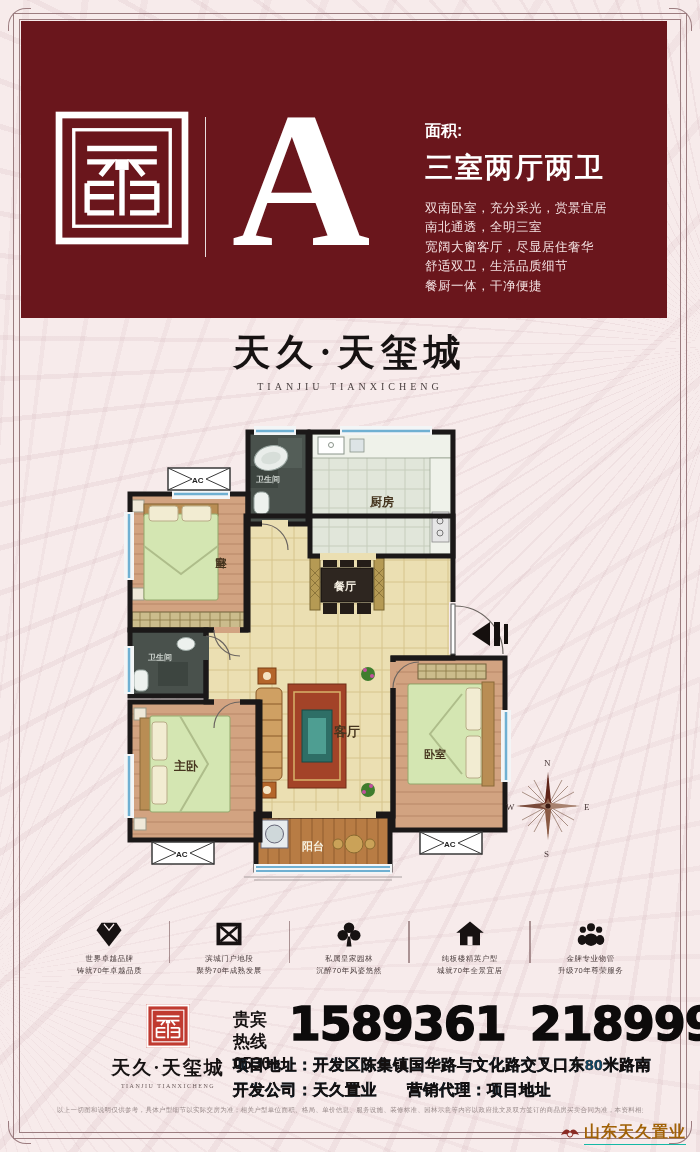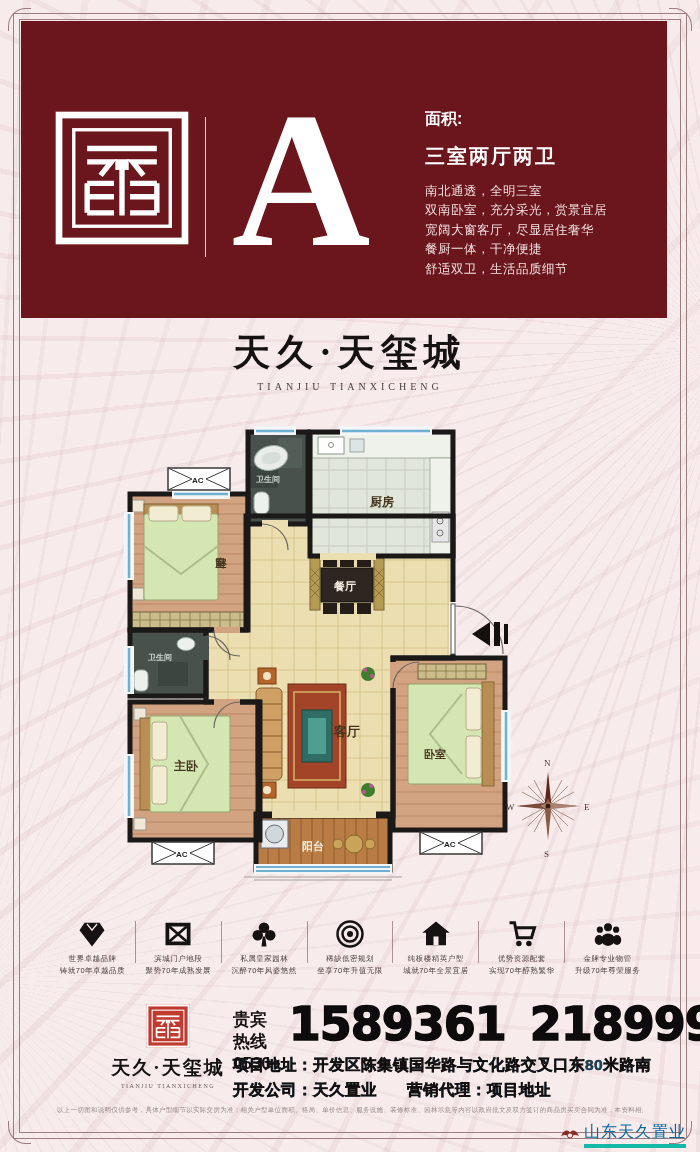"面积:" .hdr-right { top: 88px -> 100px }
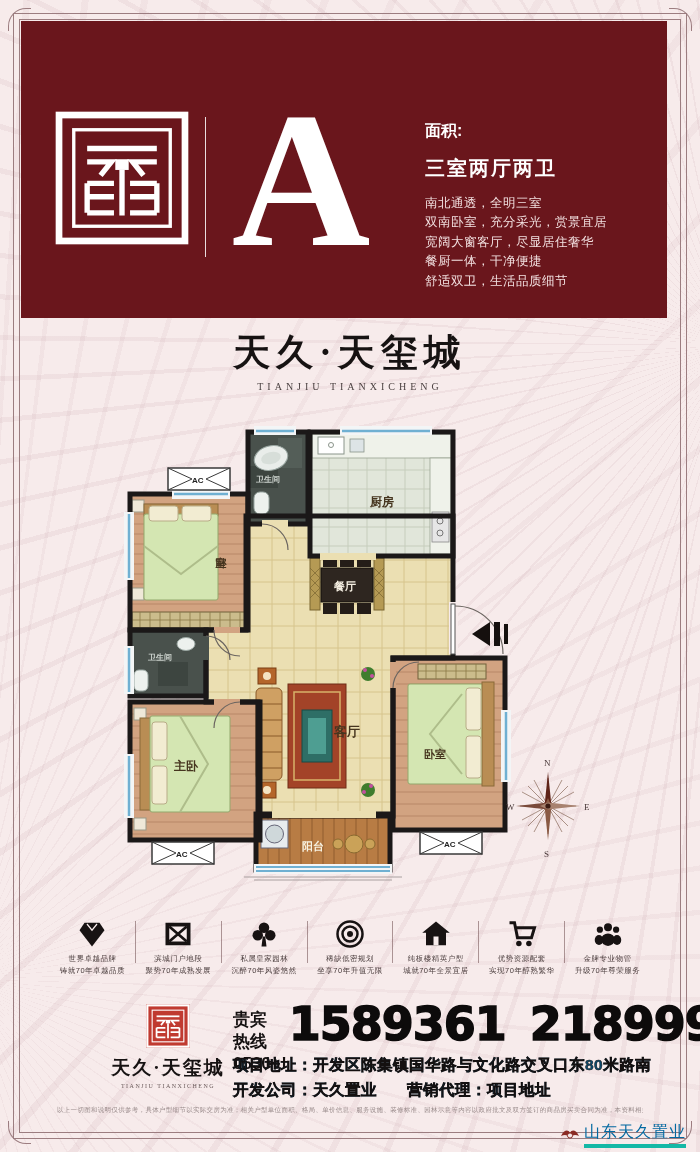"三室两厅两卫" .type-title { font-size: 20px -> 28px; margin-top: 6px -> none }
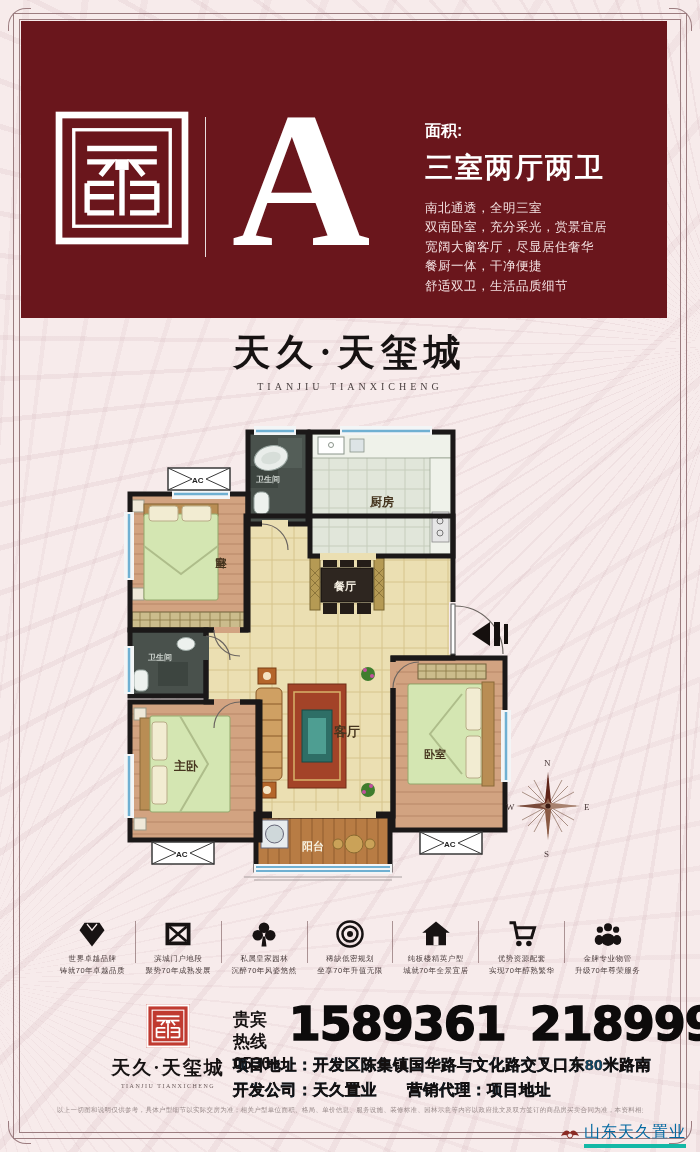"南北通透，全明三室" div { order: before "双南卧室，充分采光，赏景宜居" -> after "双南卧室，充分采光，赏景宜居" }
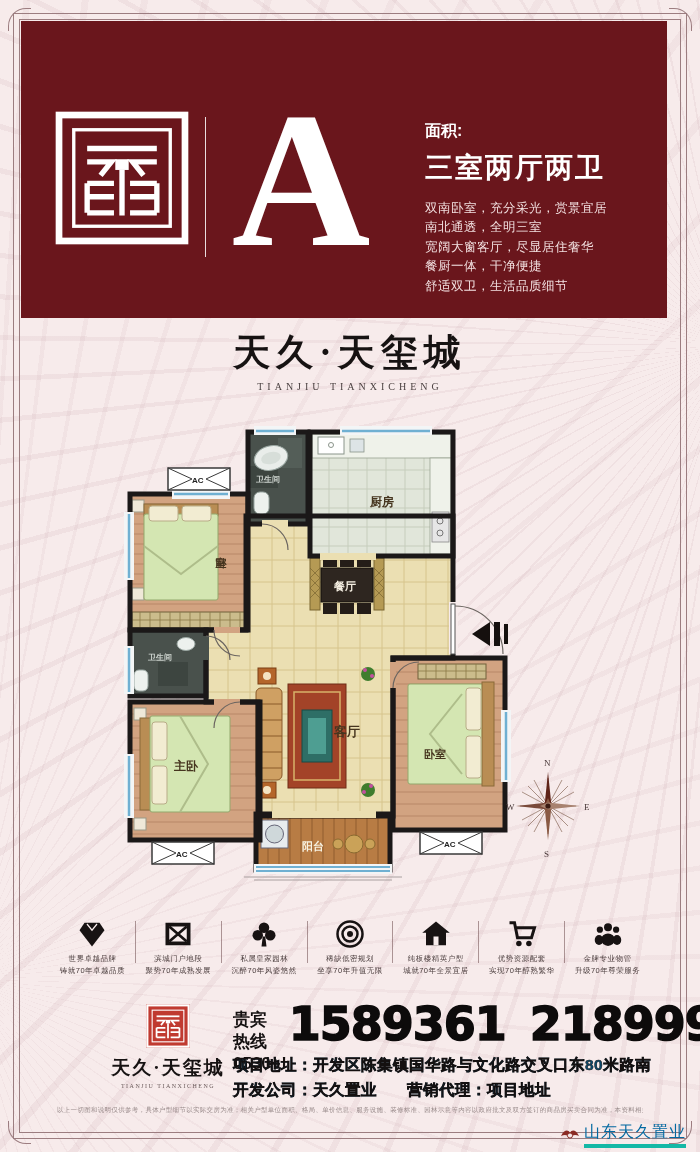"餐厨一体，干净便捷" div { order: before "舒适双卫，生活品质细节" -> after "舒适双卫，生活品质细节" }
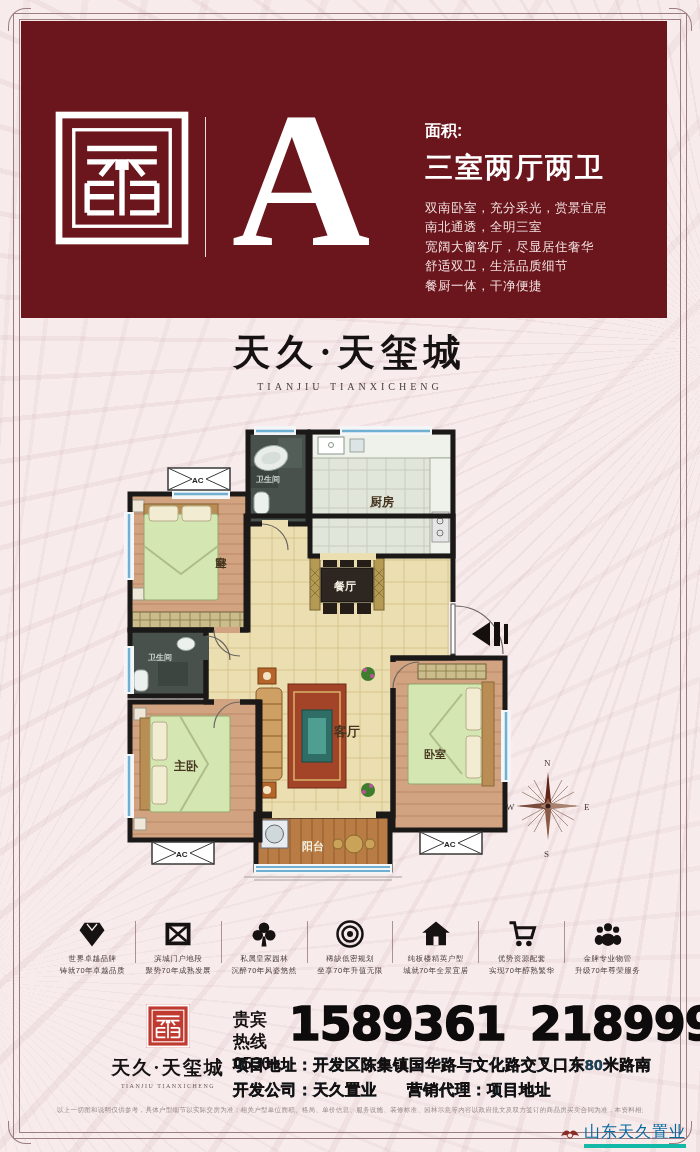"稀缺低密规划" div.feature { html: <div> <svg> <circle></circle> <circle></circle> <circle></circle> </svg> <div> <div>稀缺低密规划</div> <div>坐享70年升值无限</div> </div> </div> -> none }
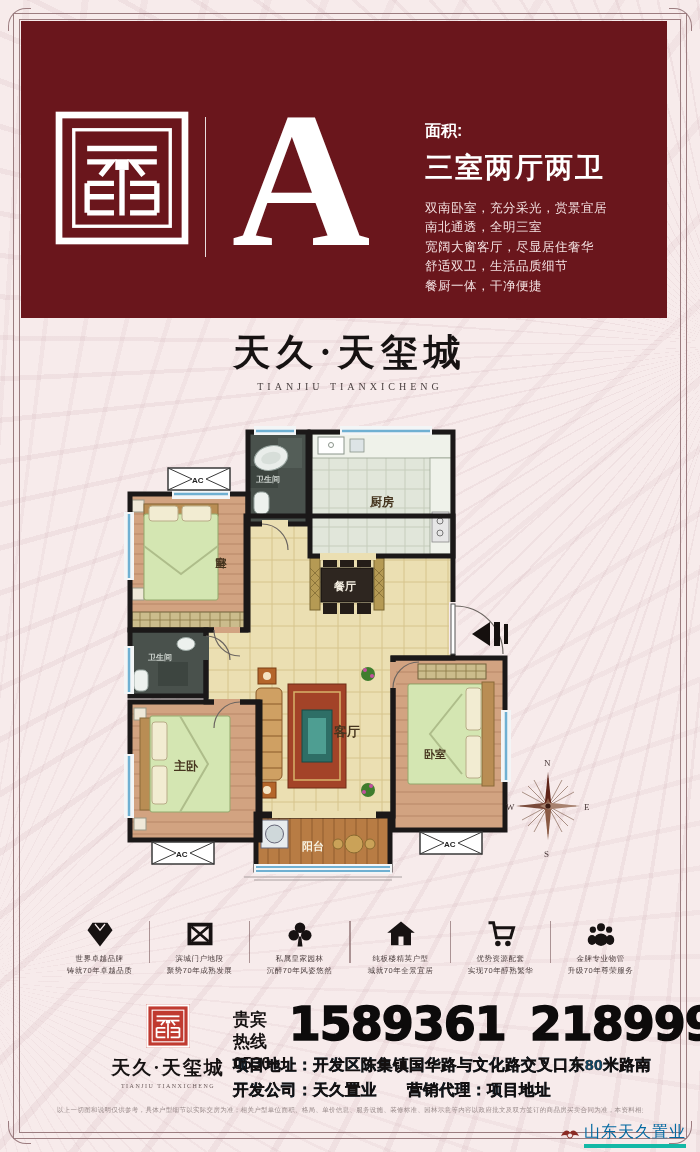"优势资源配套" div.feature { html: <div> <svg> <path></path> <circle></circle> <circle></circle> </svg> <div> <div>优势资源配套</div> <div>实现70年醇熟繁华</div> </div> </div> -> none }
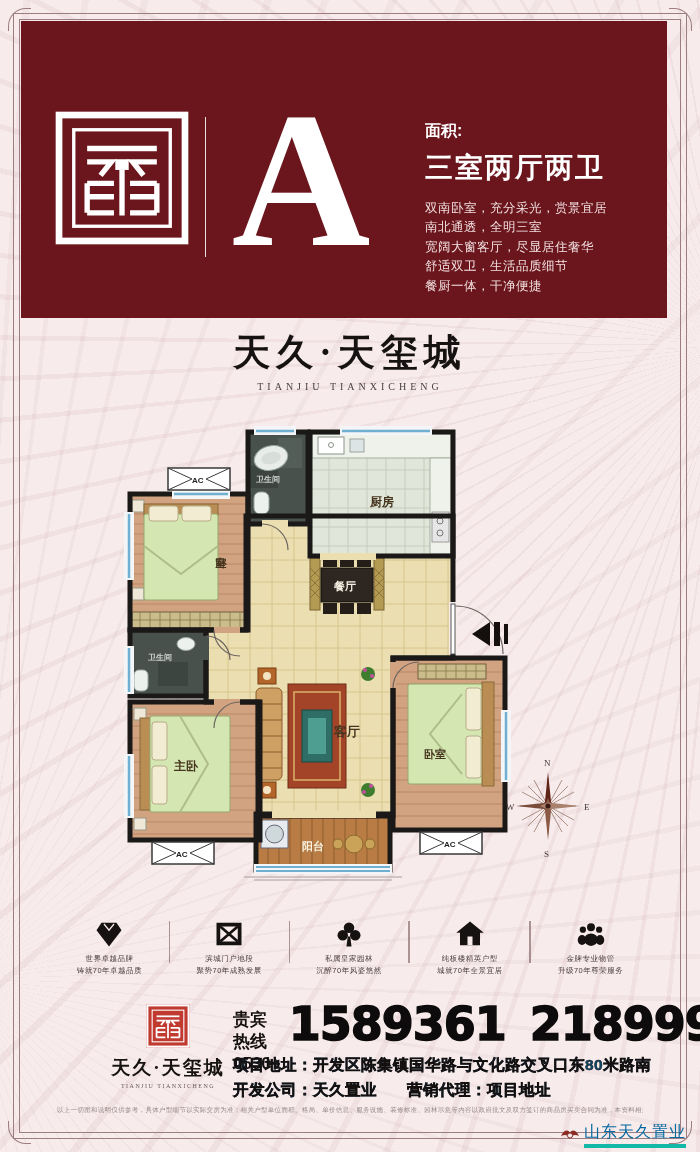"山东天久置业" .corner-brand .txt { border-bottom: 4px solid #14b8a6 -> 1px solid #14b8a6; color: #0369a1 -> #a16207; font-weight: normal -> bold }
